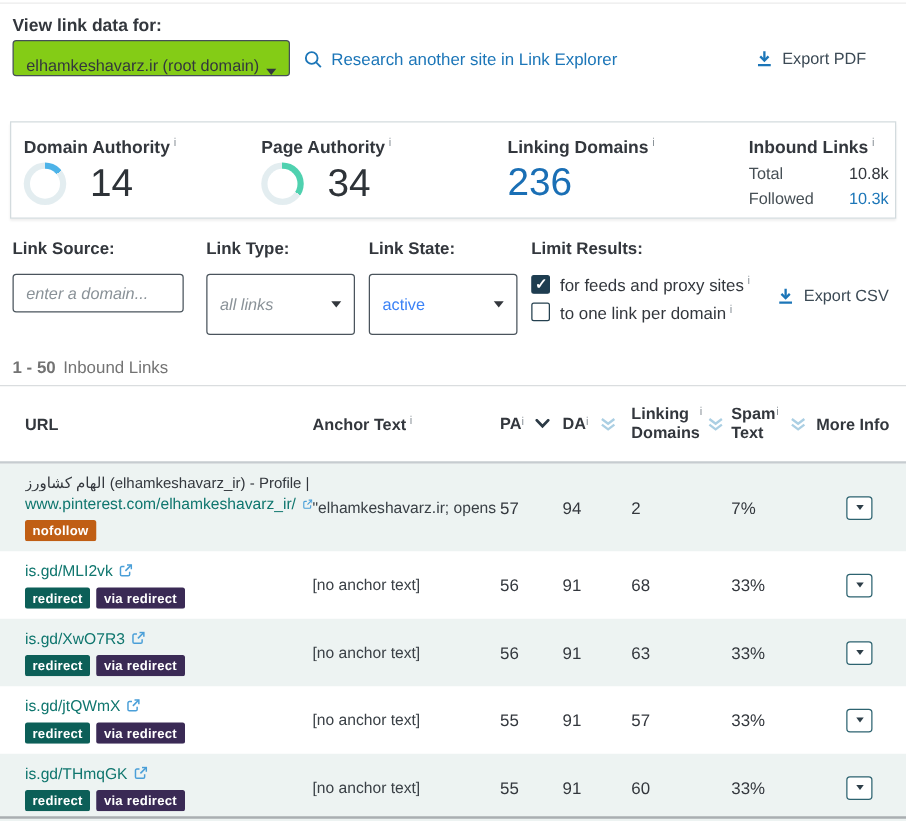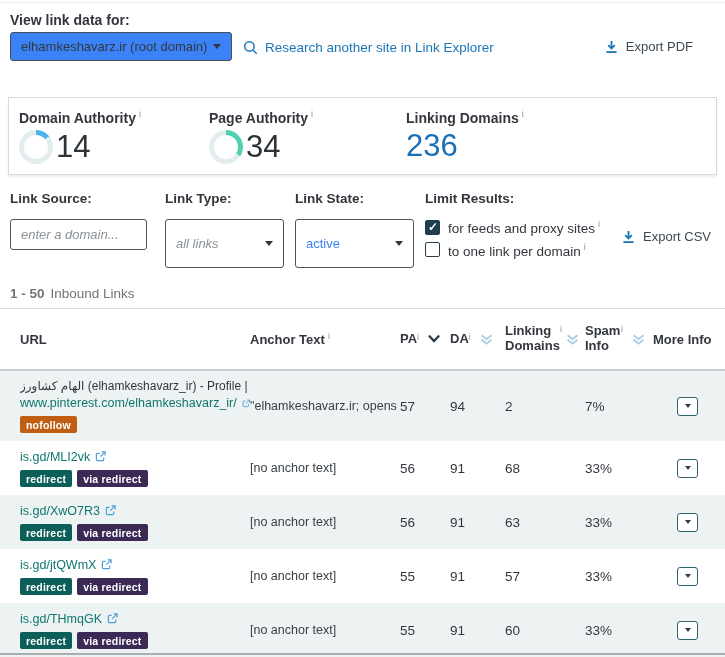"elhamkeshavarz.ir (root domain)" .site-select { align-items: center -> flex-end; background: #3b82f6 -> #84cc16 }
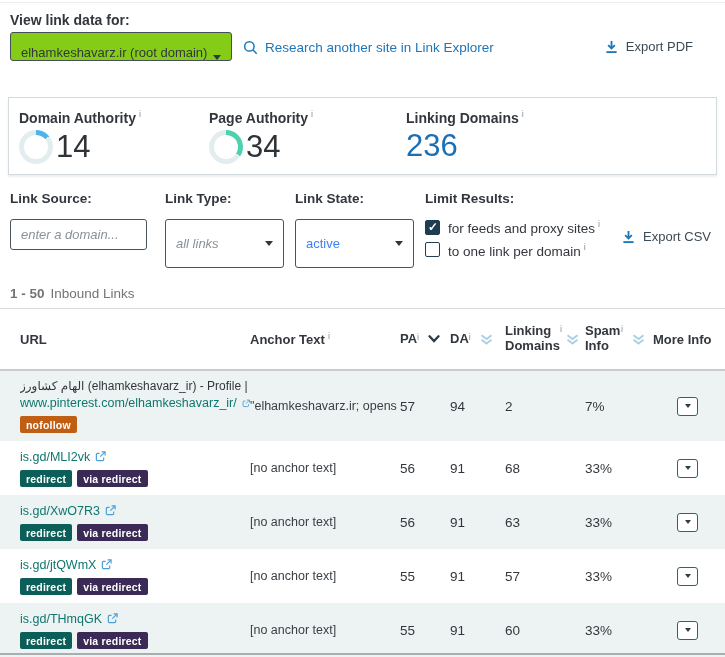"Inbound Links i" div.m-col { html: none -> <div> <div><span>Inbound Links</span><sup>i</sup></div> <div> <span>Total</span> <span>10.8k</span> </div> <div> <span>Followed</span> <span>10.3k</span> </div> </div> }
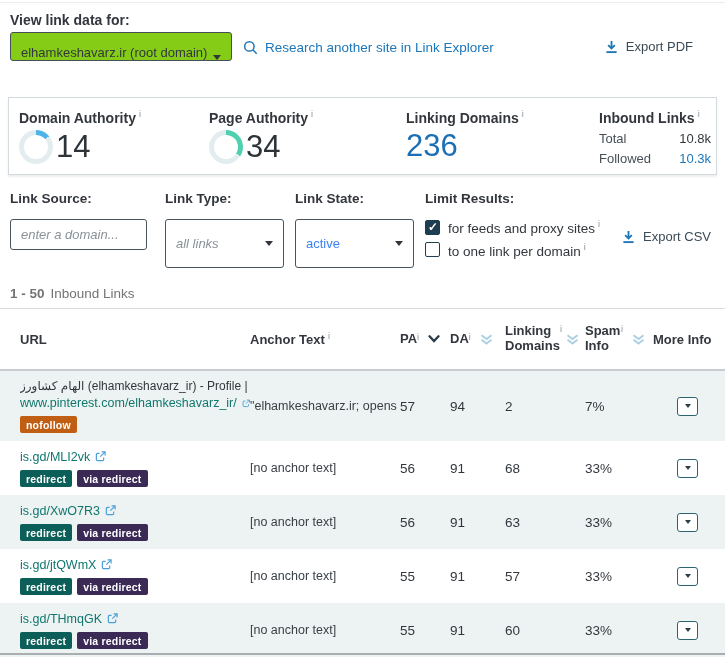"14" .m-num { margin-left: none -> 16px }
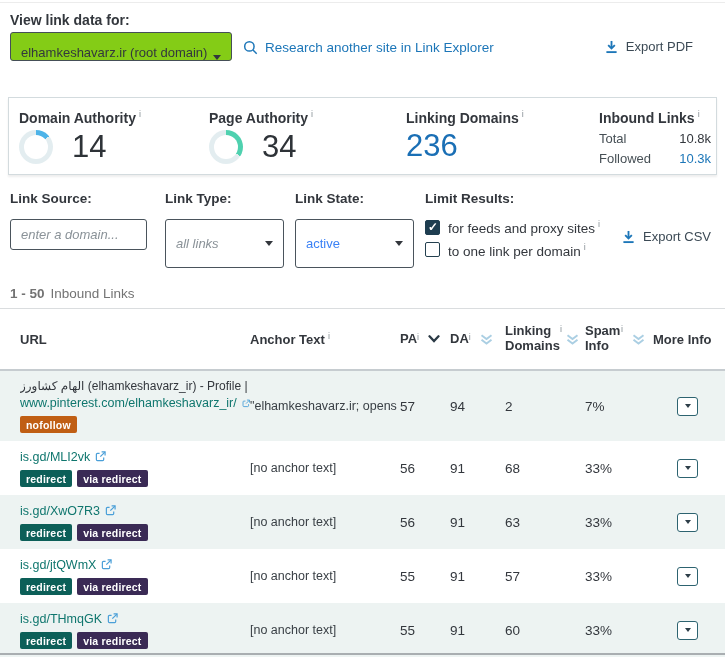"Spam Info" span { text: Info -> Text }
